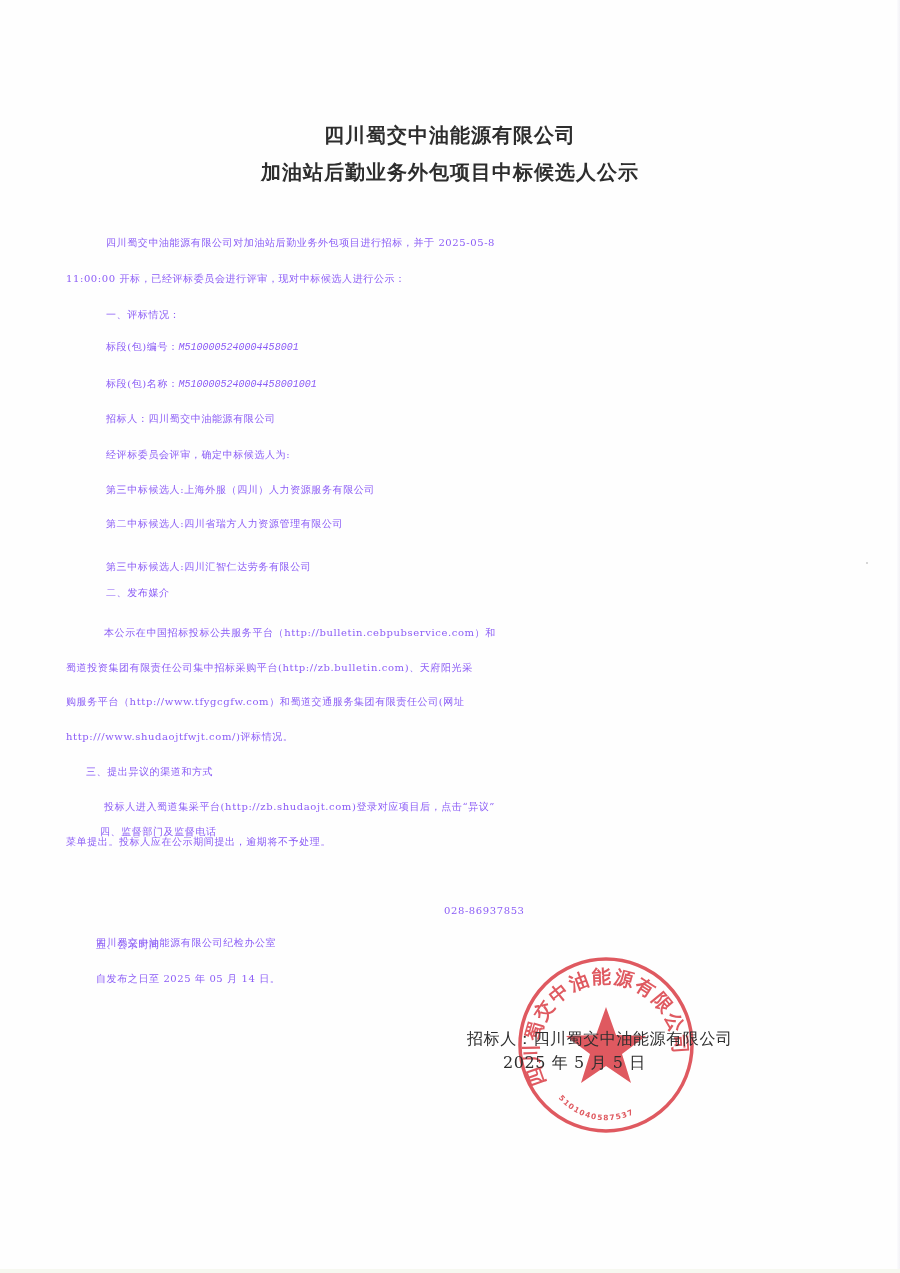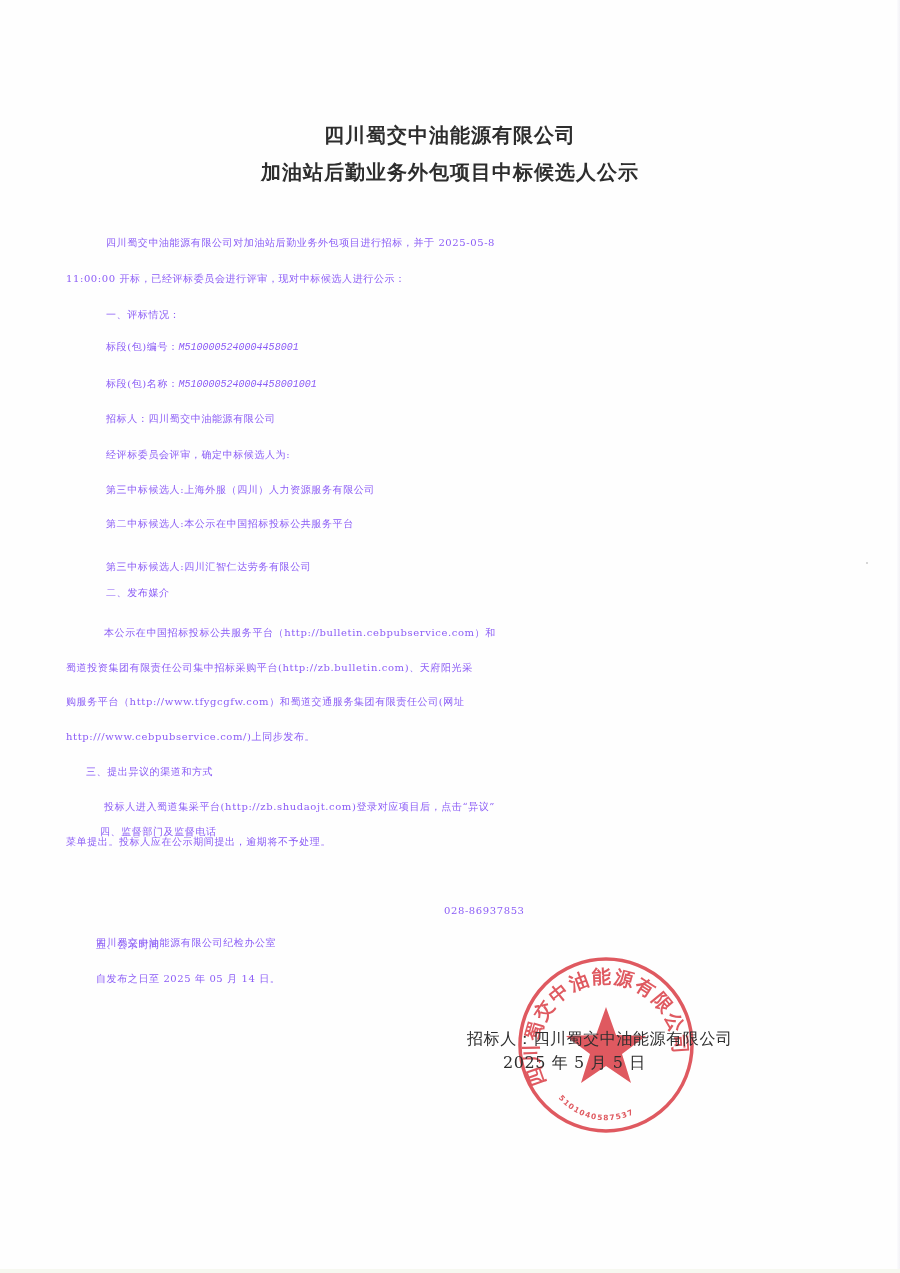"本公示在中国招标投标公共服务平台" span { text: 本公示在中国招标投标公共服务平台 -> 四川省瑞方人力资源管理有限公司 }
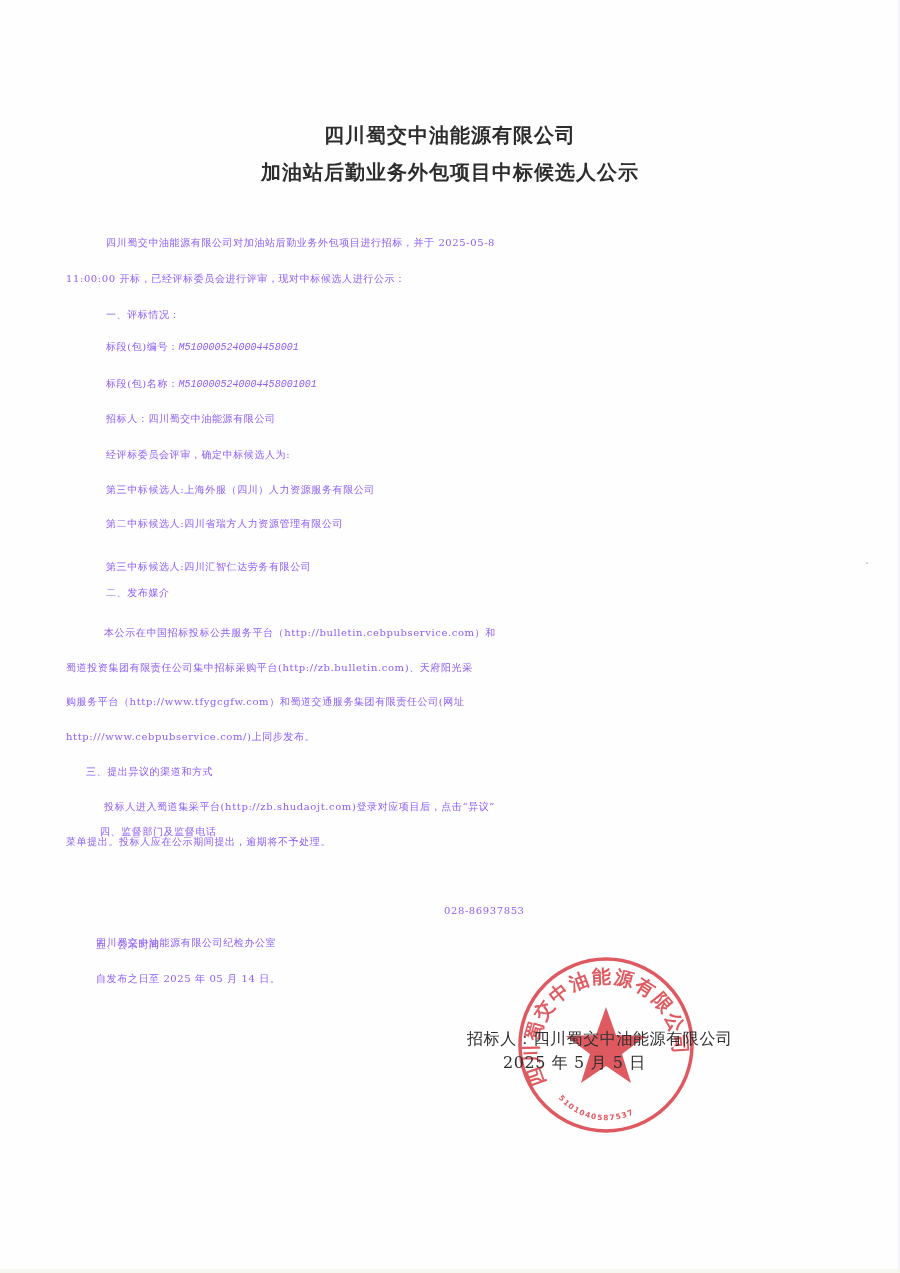"http:///www.cebpubservice.com/)上同步发布。" div.line { text: http:///www.cebpubservice.com/)上同步发布 -> http:///www.shudaojtfwjt.com/)评标情况 }
